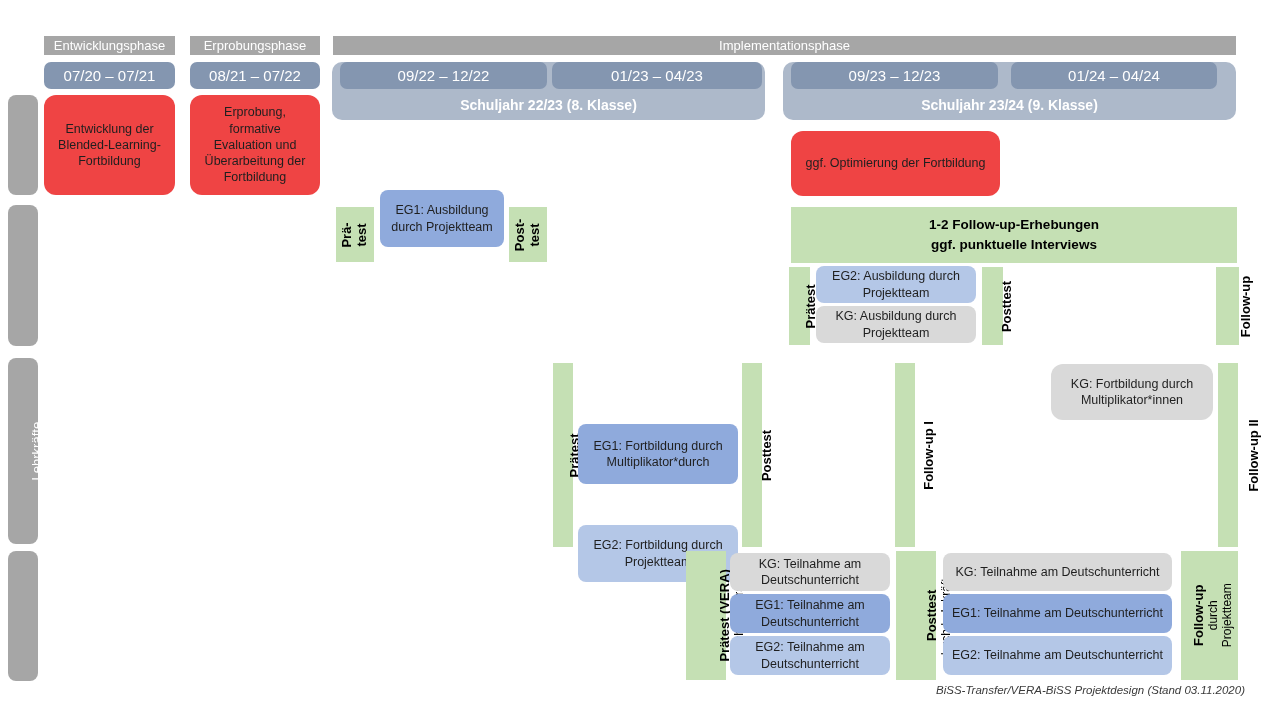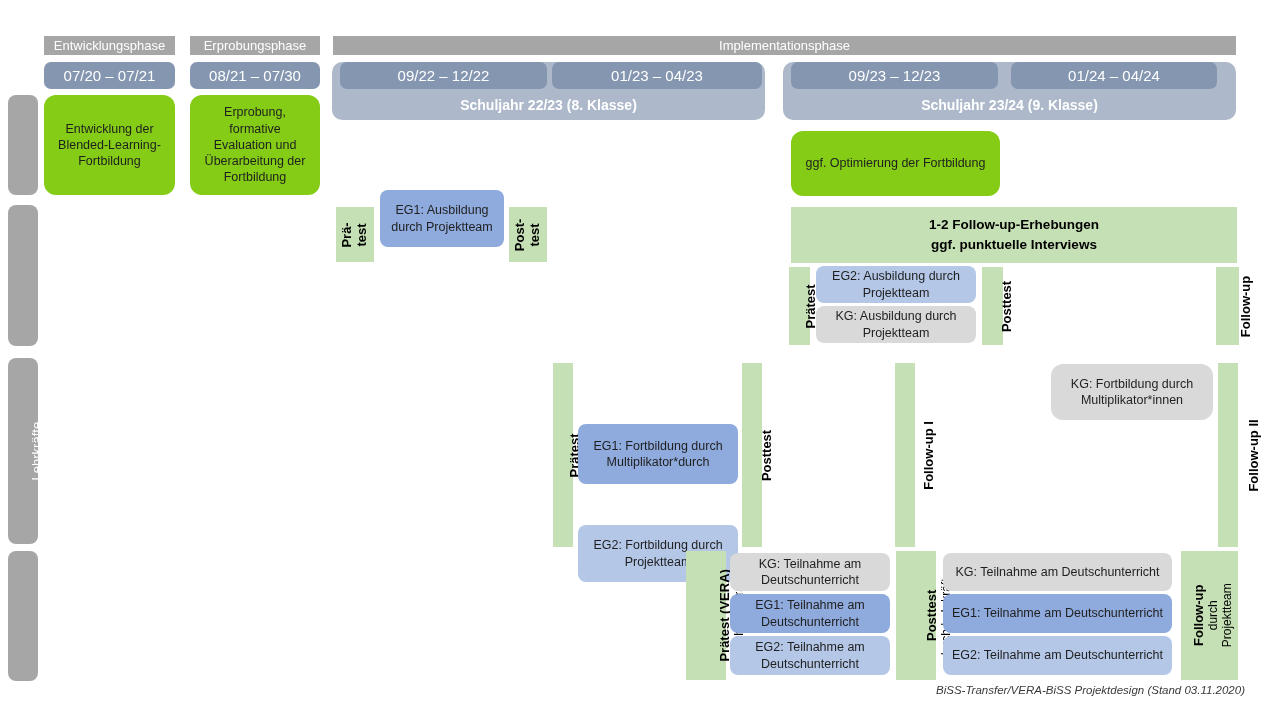"08/21 – 07/30" div.abs { text: 07/30 -> 07/22 }
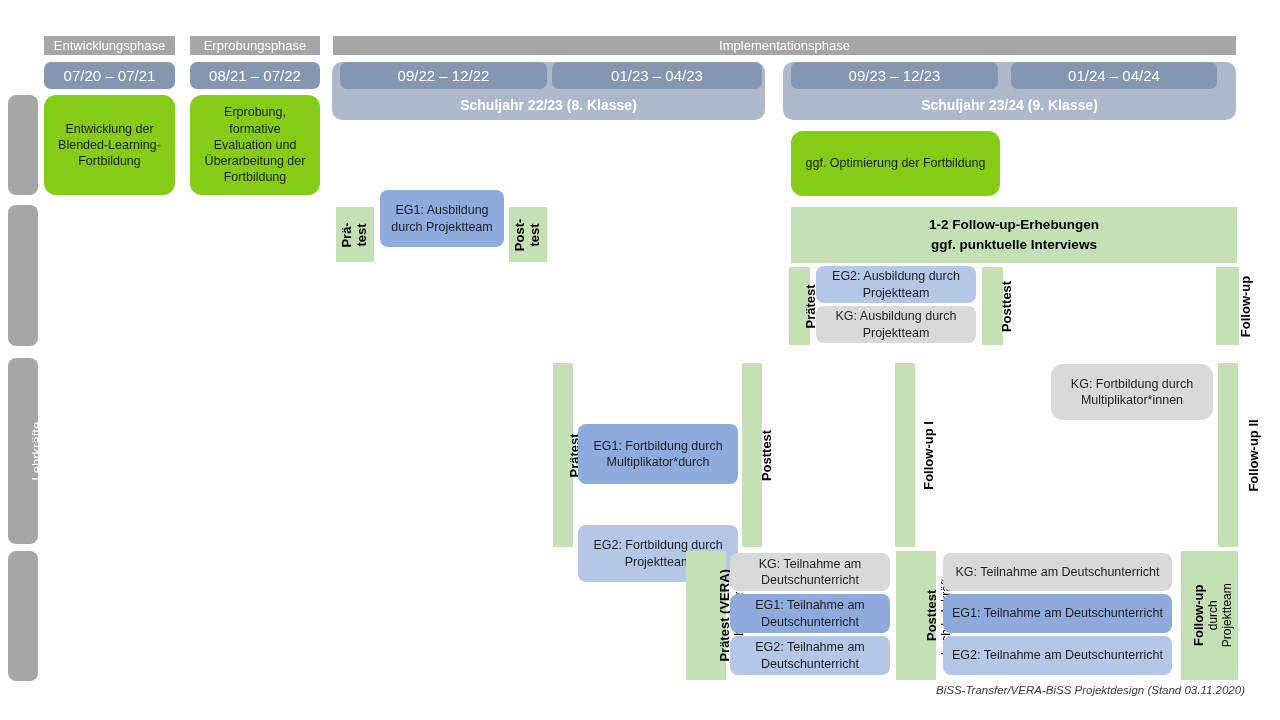"Erprobung, formative Evaluation und" .graybox { background: #84cc16 -> #ef4444 }
